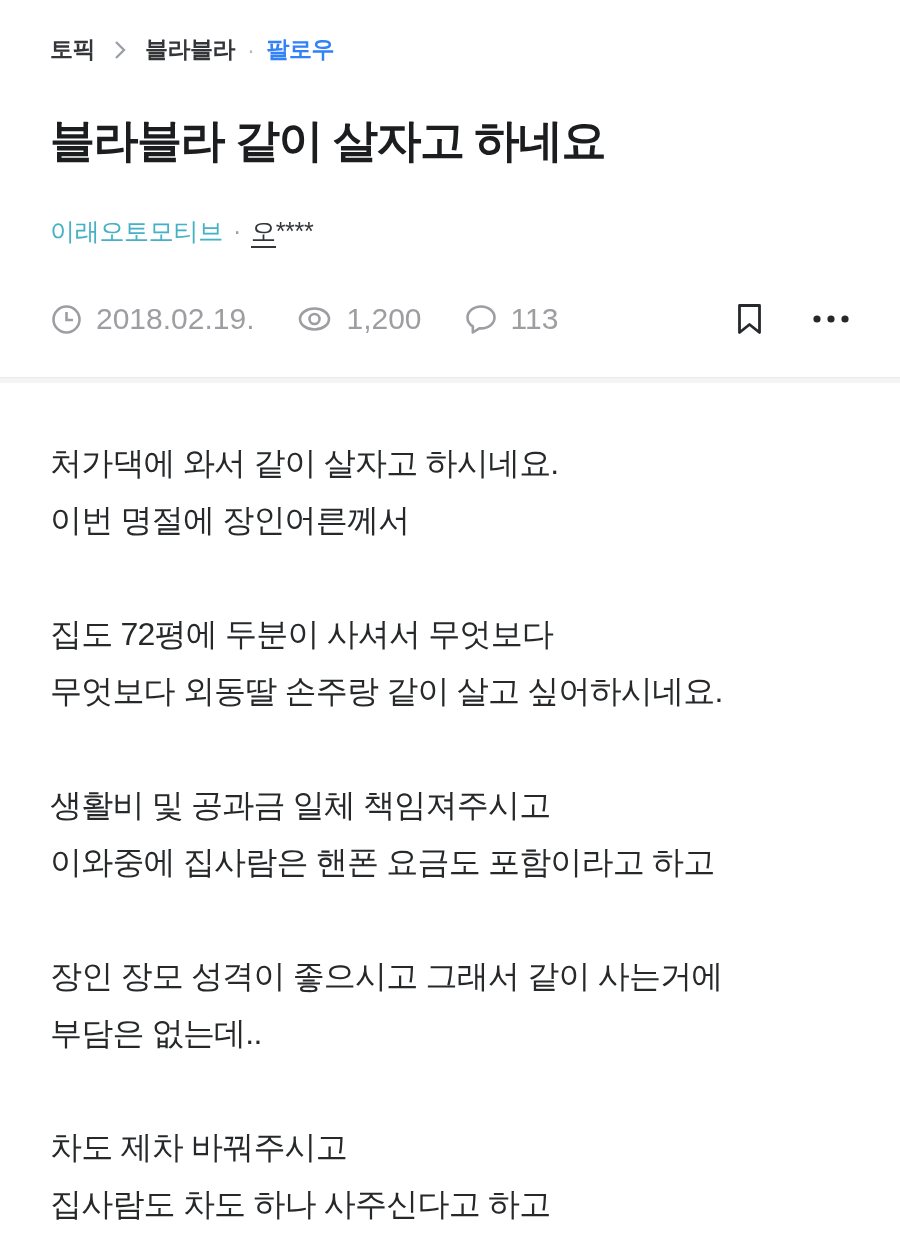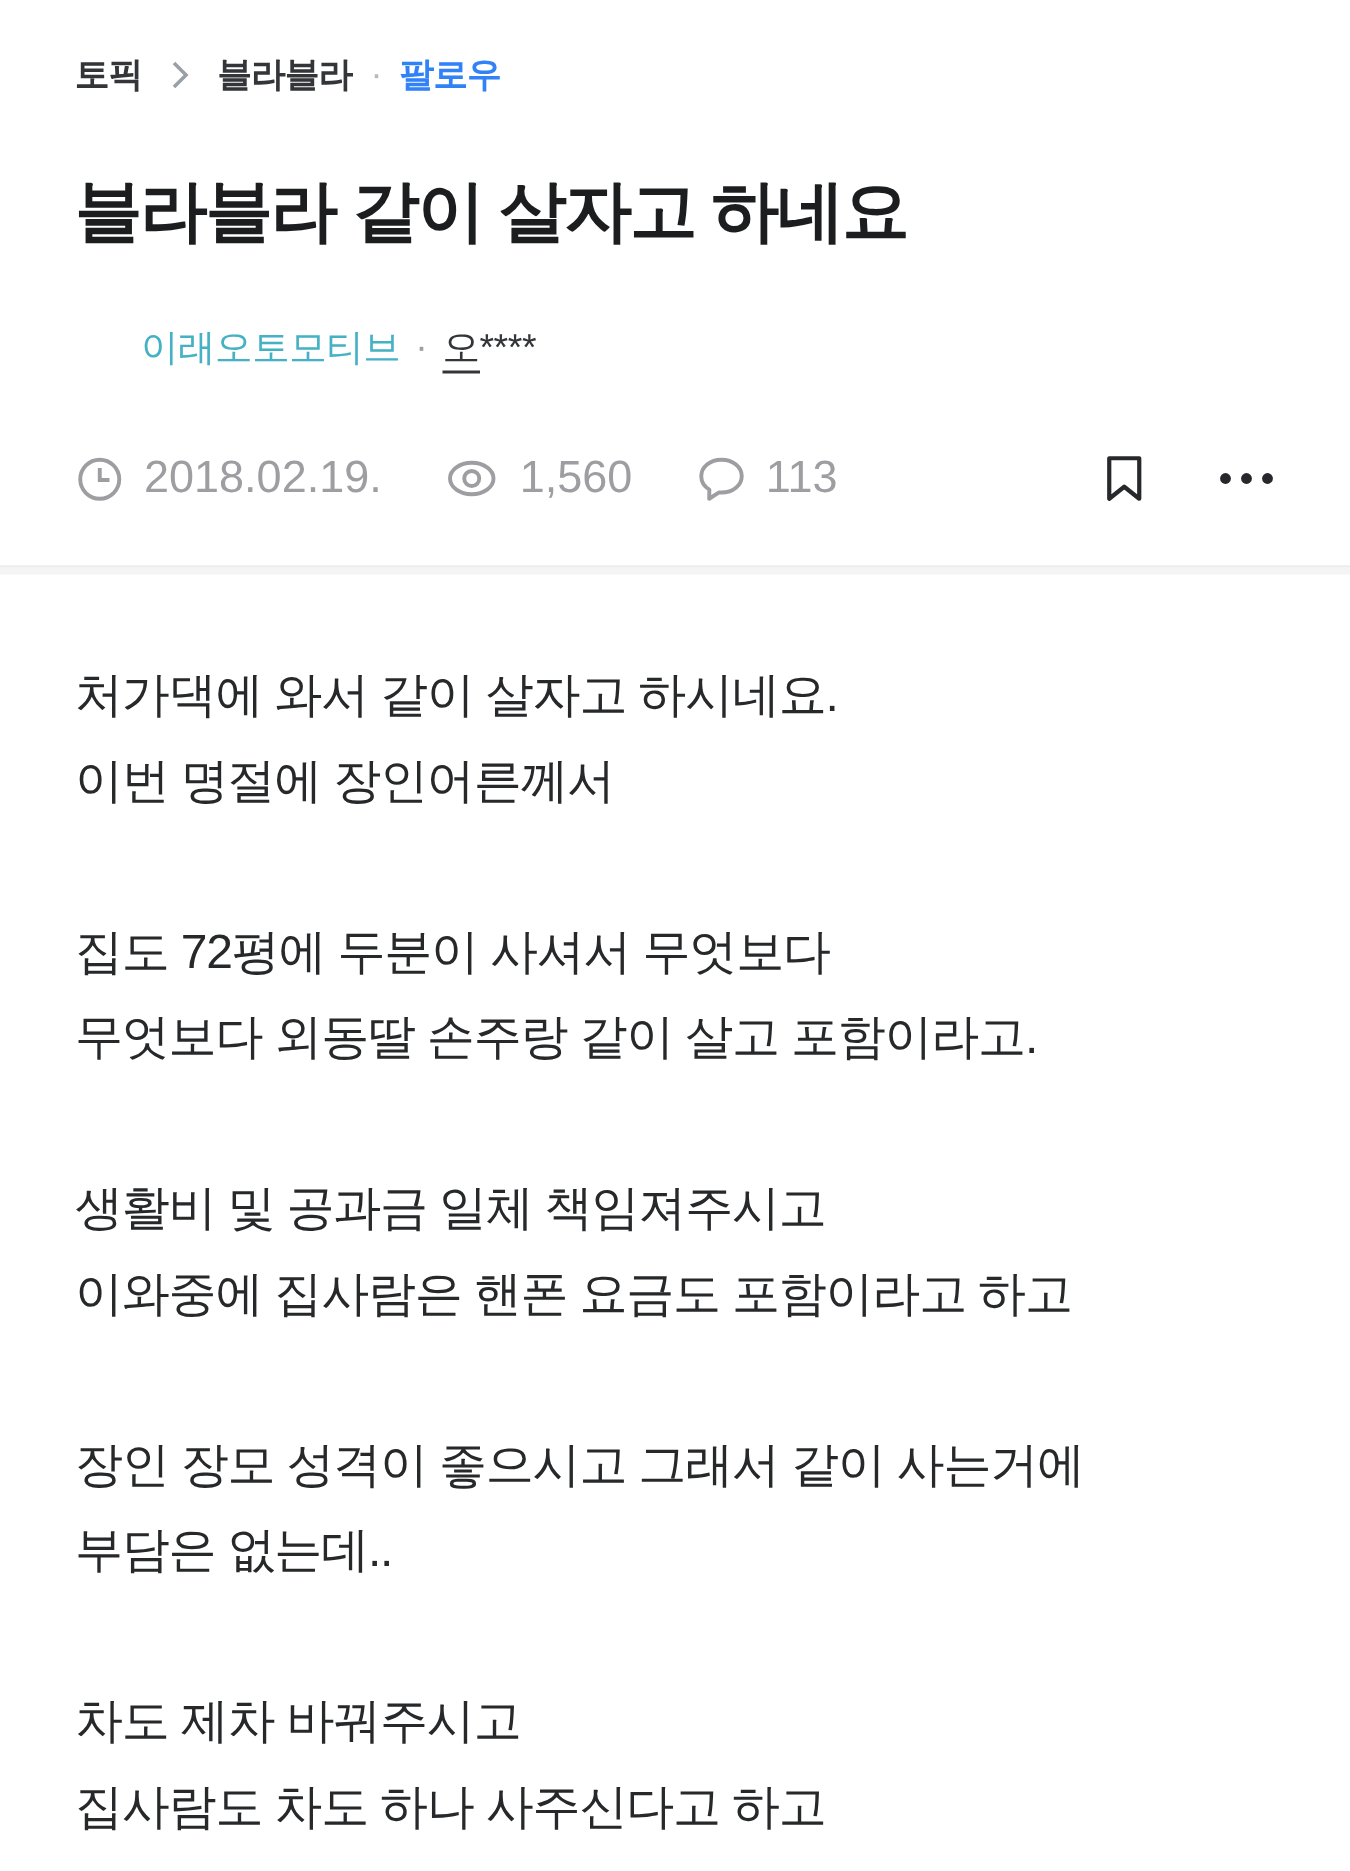"이래오토모티브" .company { margin-left: 44px -> none }
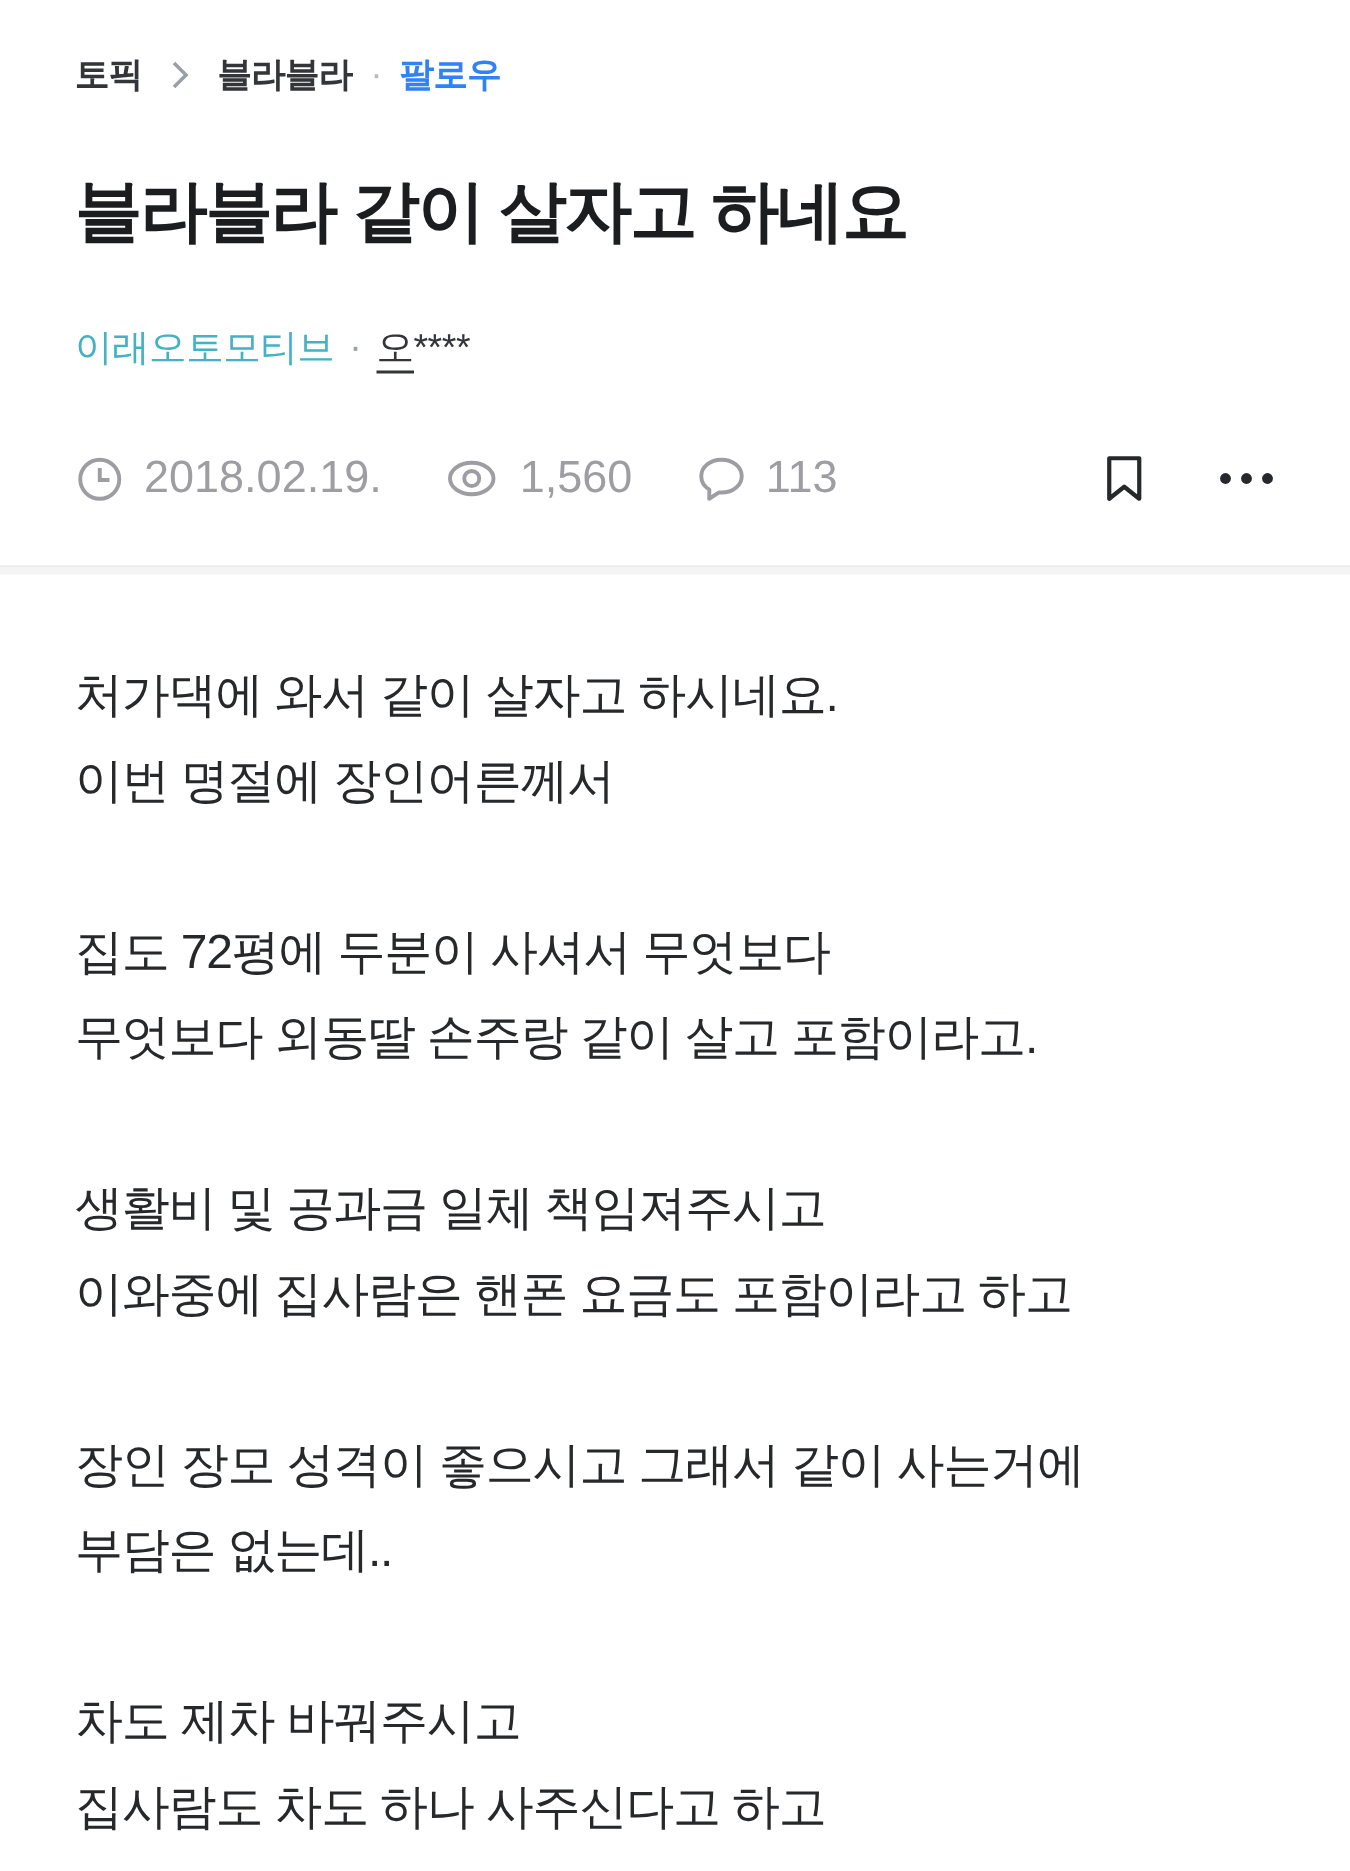"1,560" span.meta-text { text: 1,560 -> 1,200 }
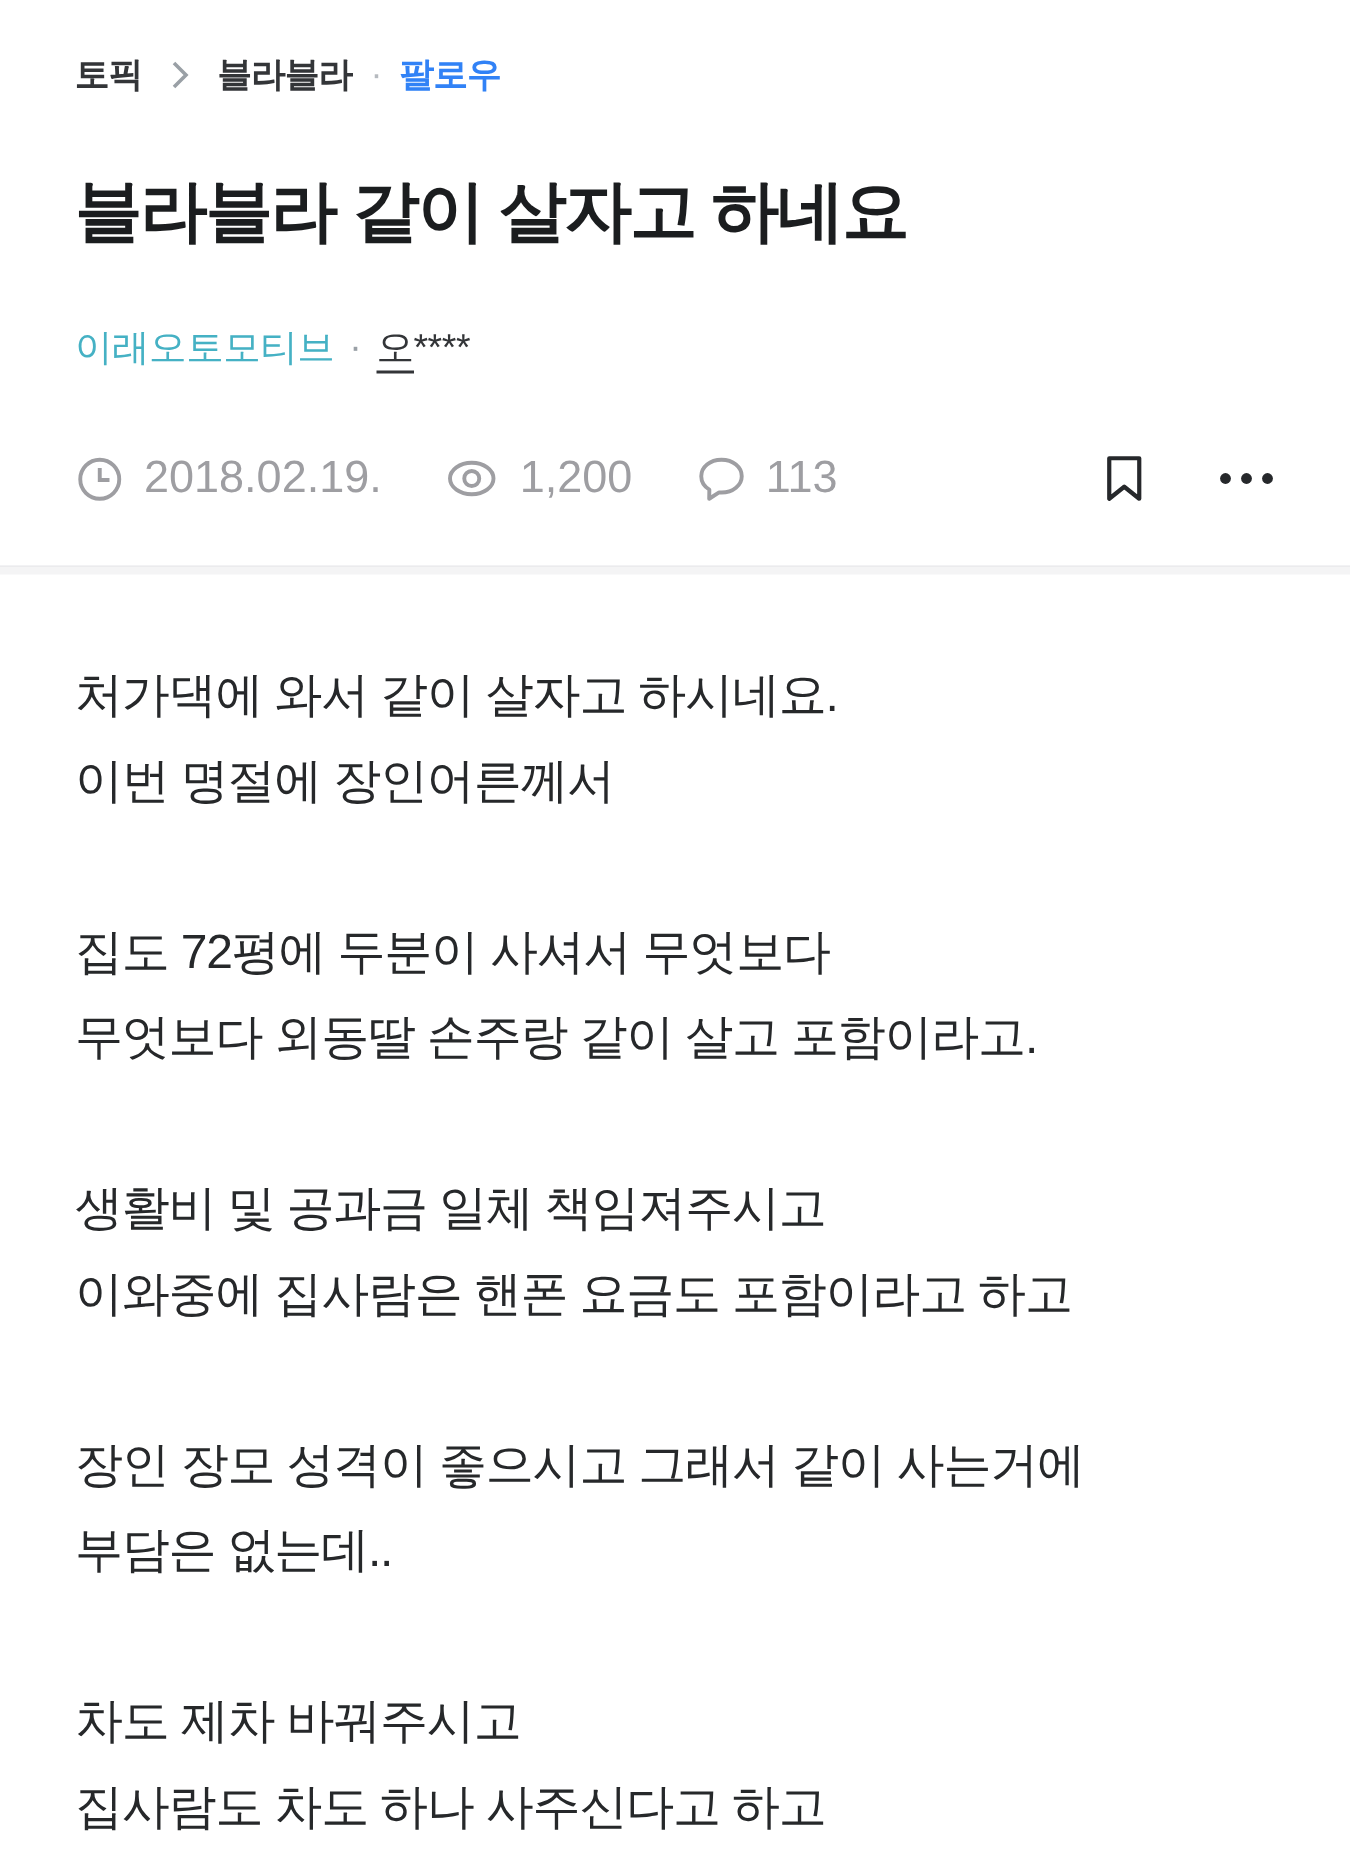"무엇보다 외동딸 손주랑 같이 살고" div.line { text: 포함이라고 -> 싶어하시네요 }
